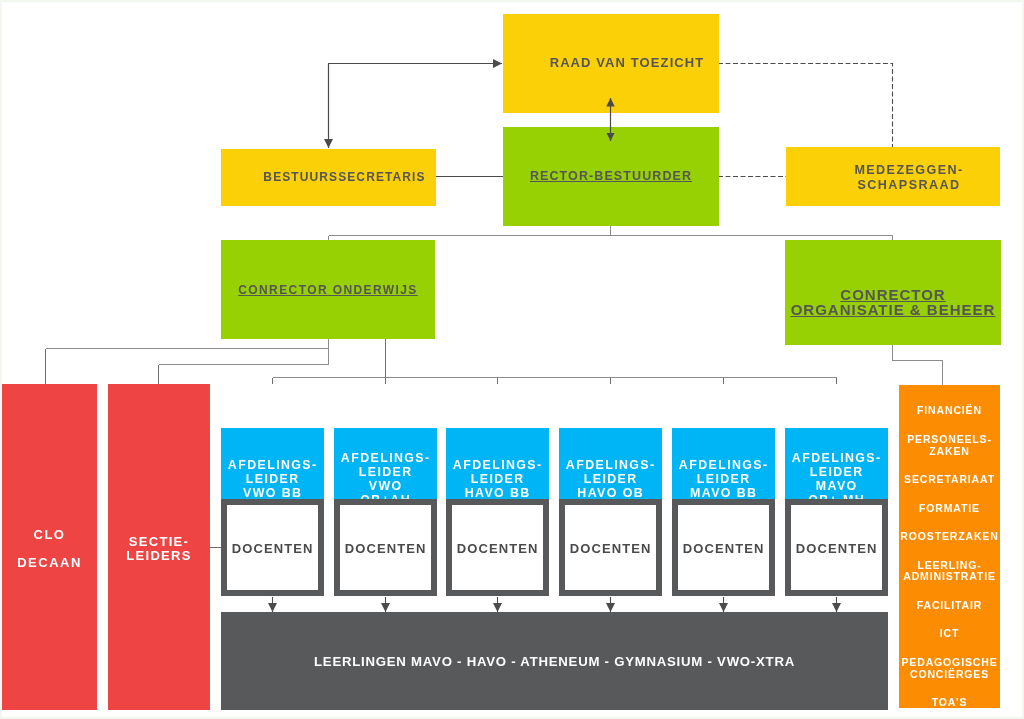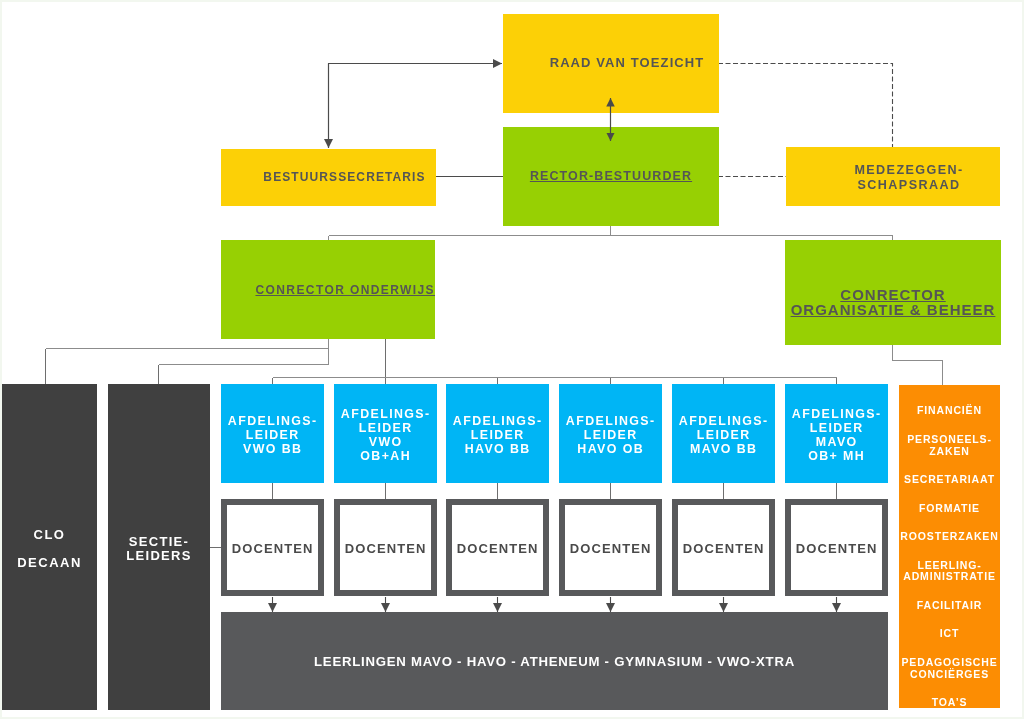"CONRECTOR ONDERWIJS" div.bx { justify-content: flex-end -> none }
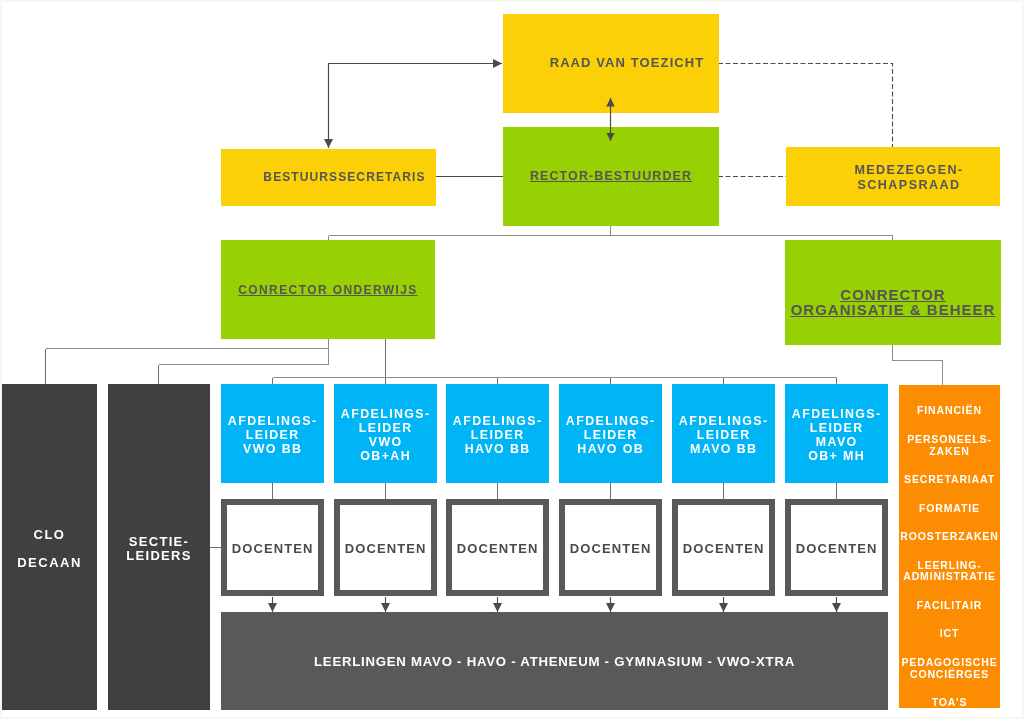"AFDELINGS-" .blue { margin-top: none -> 44px }
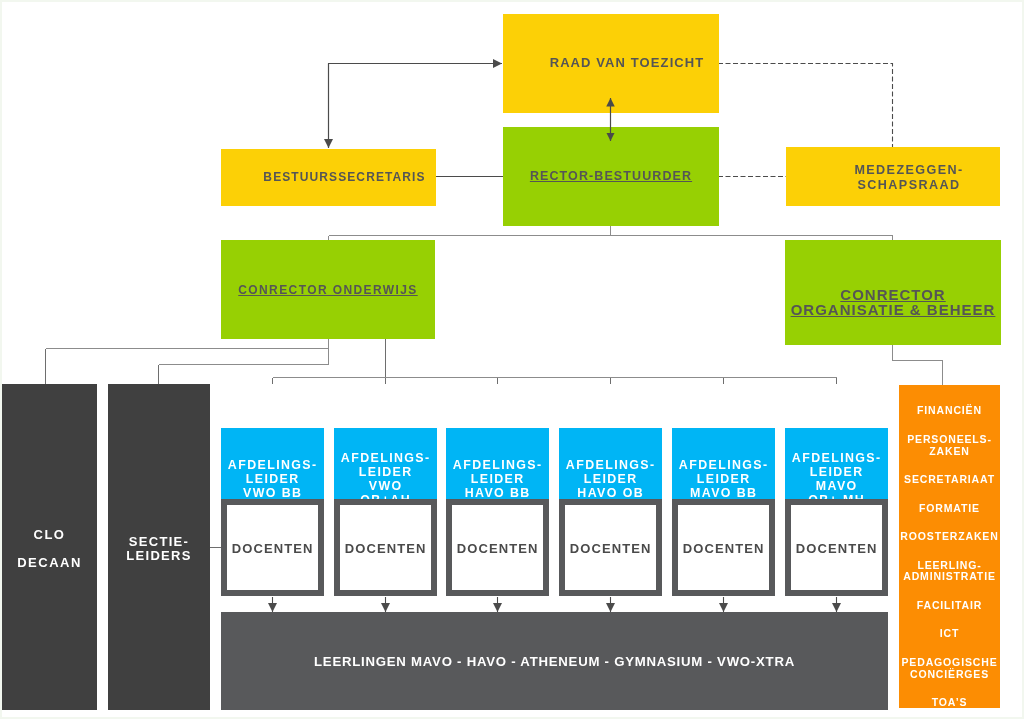"CLO" .gray { background: #404040 -> #ef4444 }
